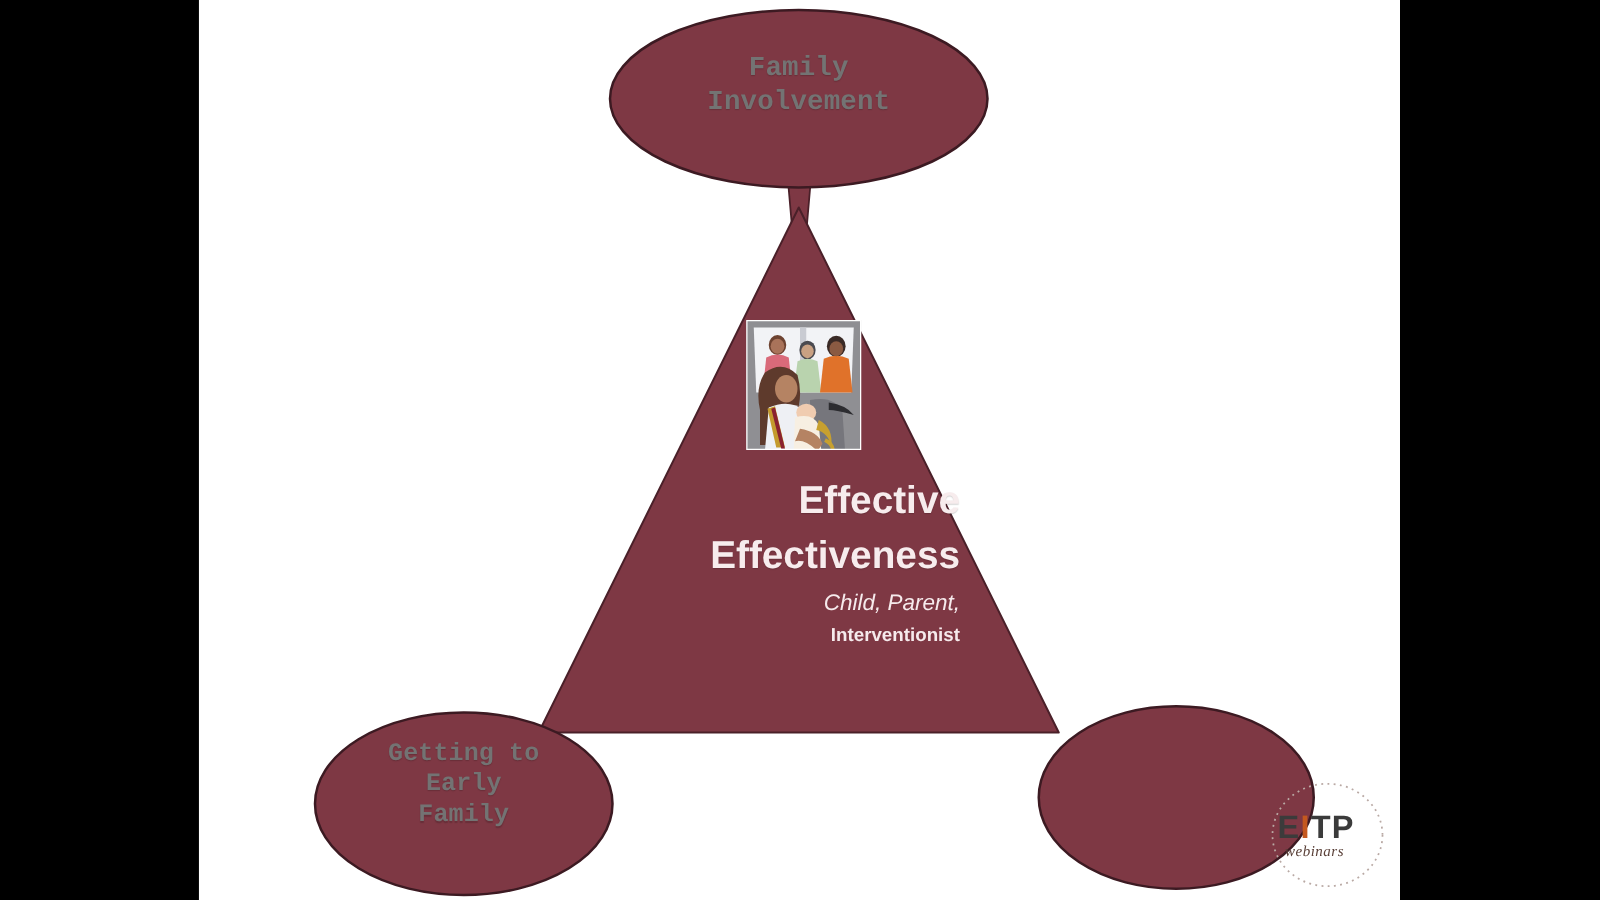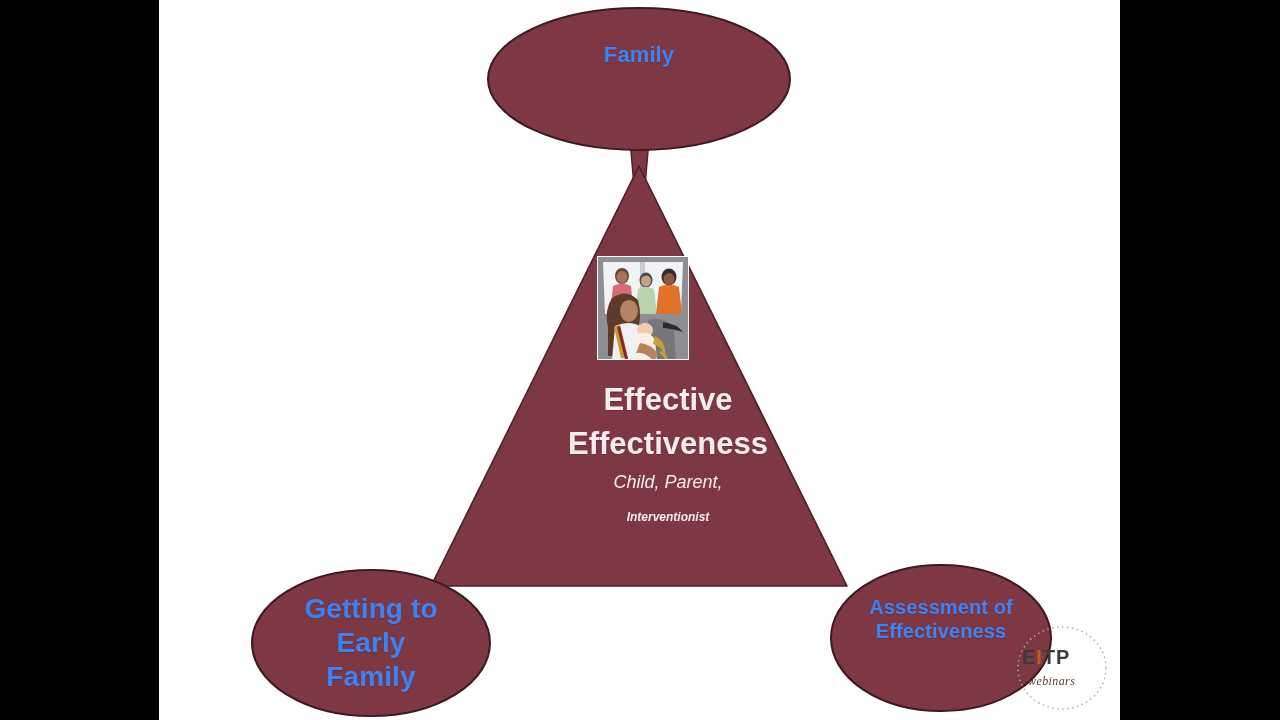"Family" .node-label { color: #3b82f6 -> #737373; font-family: none -> Liberation Mono, monospace }
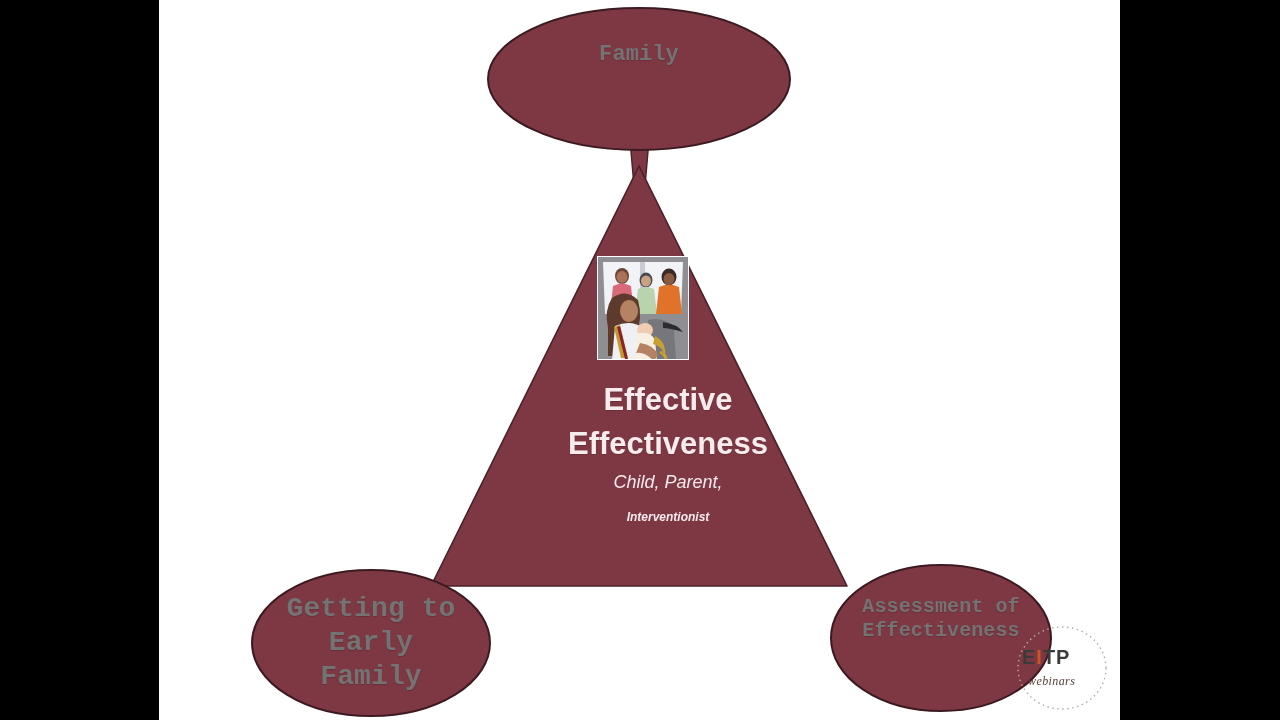"Involvement" div { html: none -> <div>Involvement</div> }
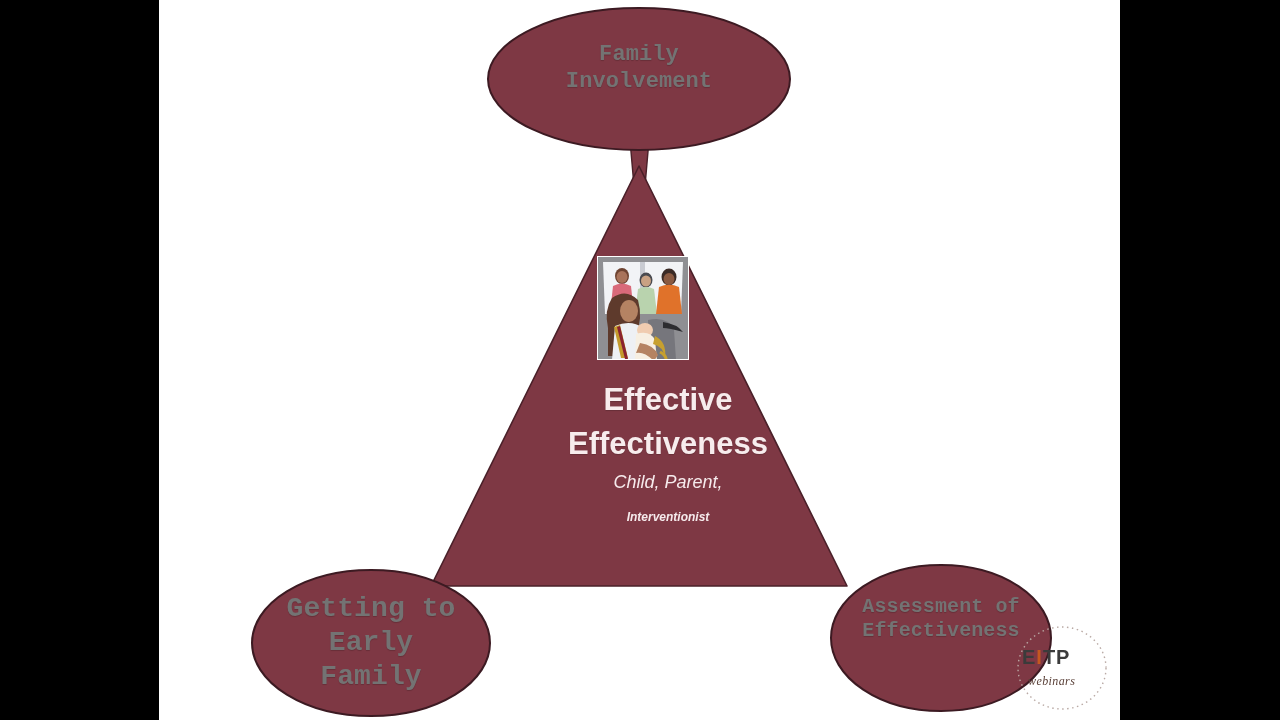"Effective" #center-block { left: 520px -> 472px; text-align: center -> right }
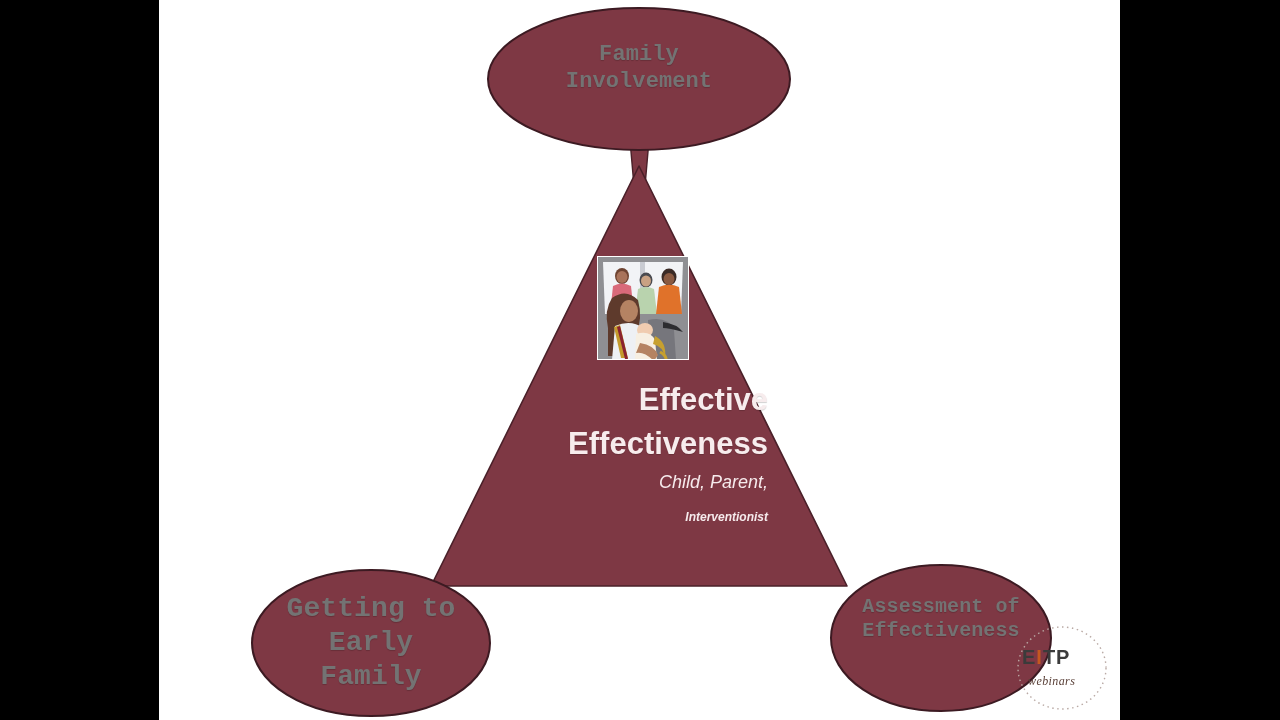"Interventionist" #center-block .sub-line-2 { font-size: 12px -> 15px; font-style: italic -> none; margin-top: 16px -> 6px }
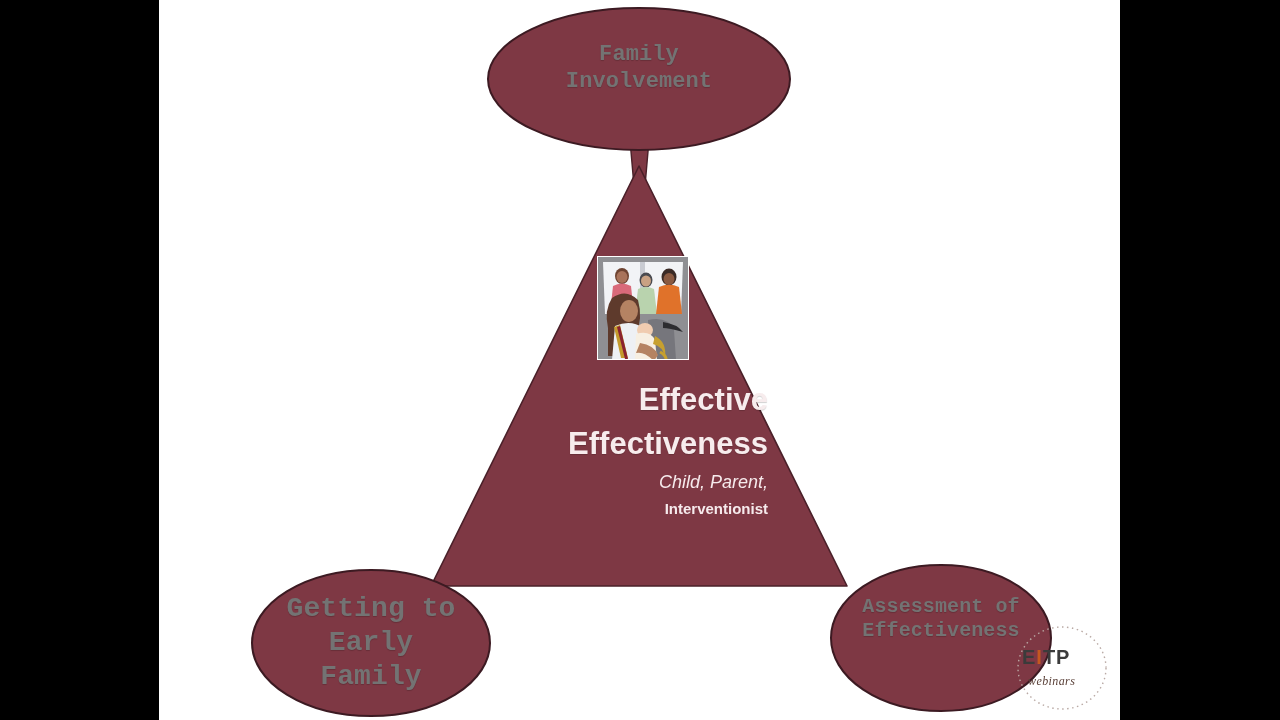"Getting to" #label-getting-to-know-family { font-size: 28px -> 20px }
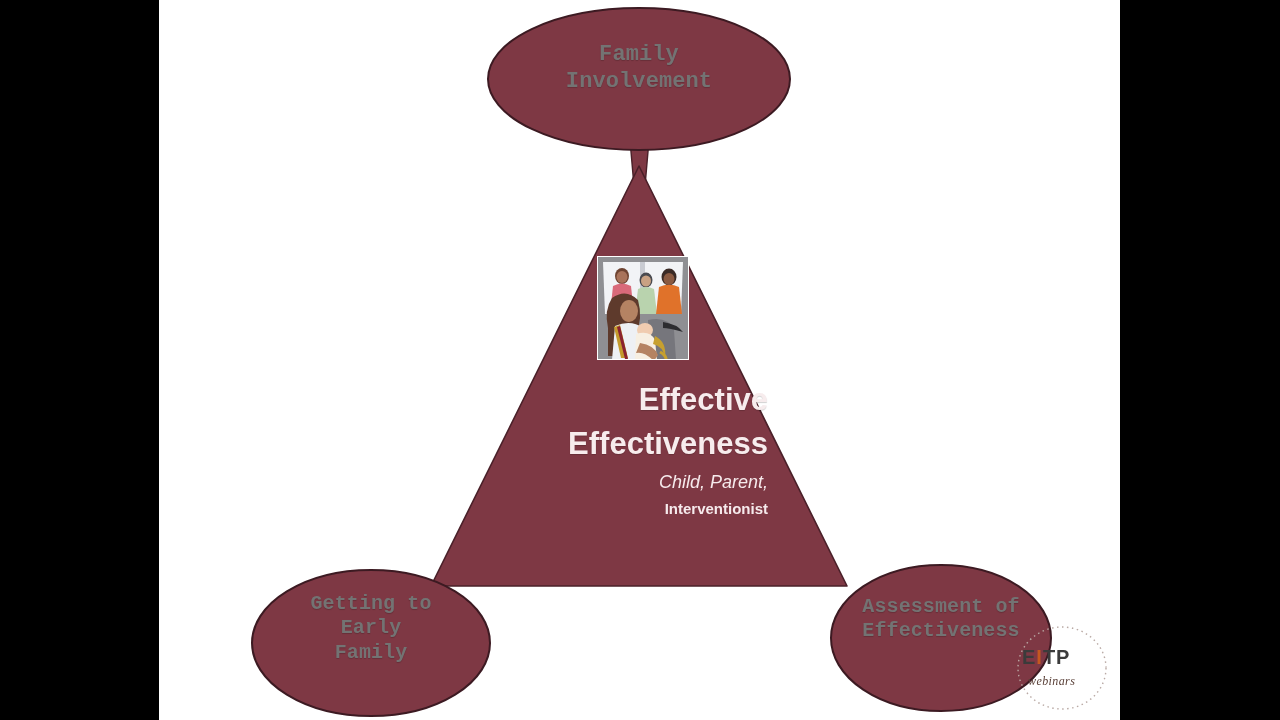"Assessment of" div.node-label { html: <div> <div>Assessment of</div> <div>Effectiveness</div> </div> -> none }
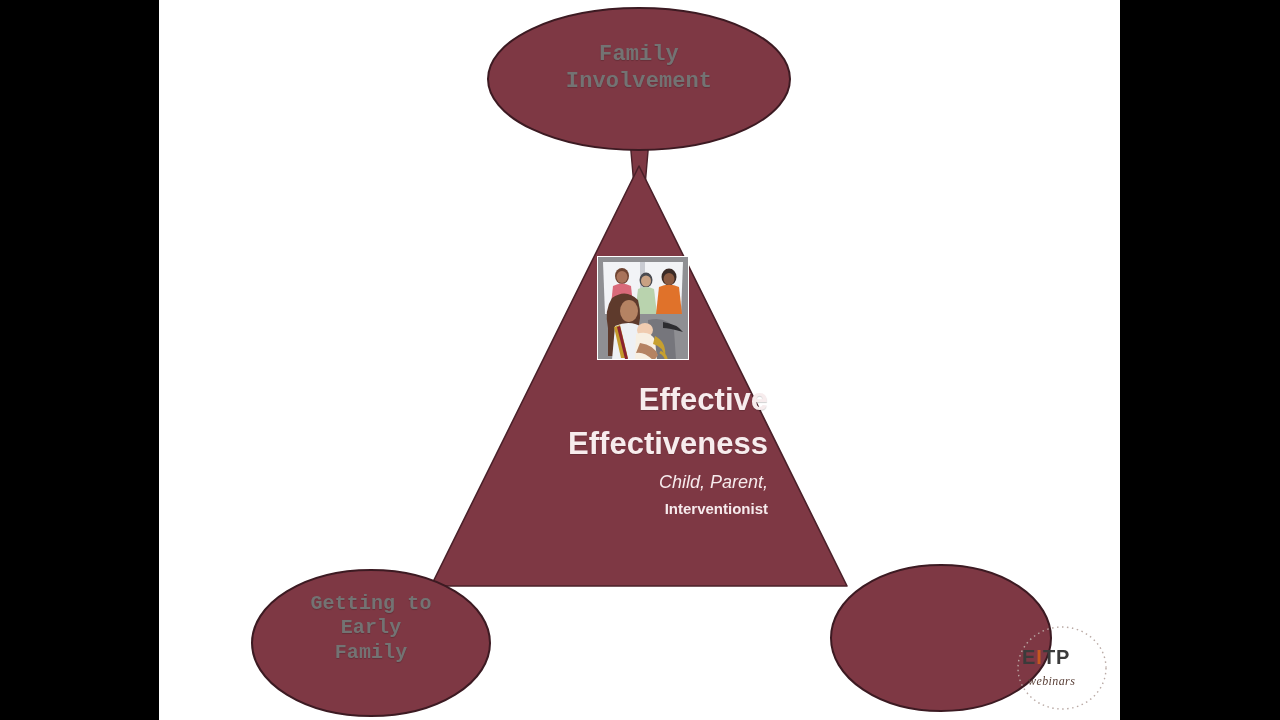"EITP" #watermark .wm-text { font-size: 20px -> 26px }
